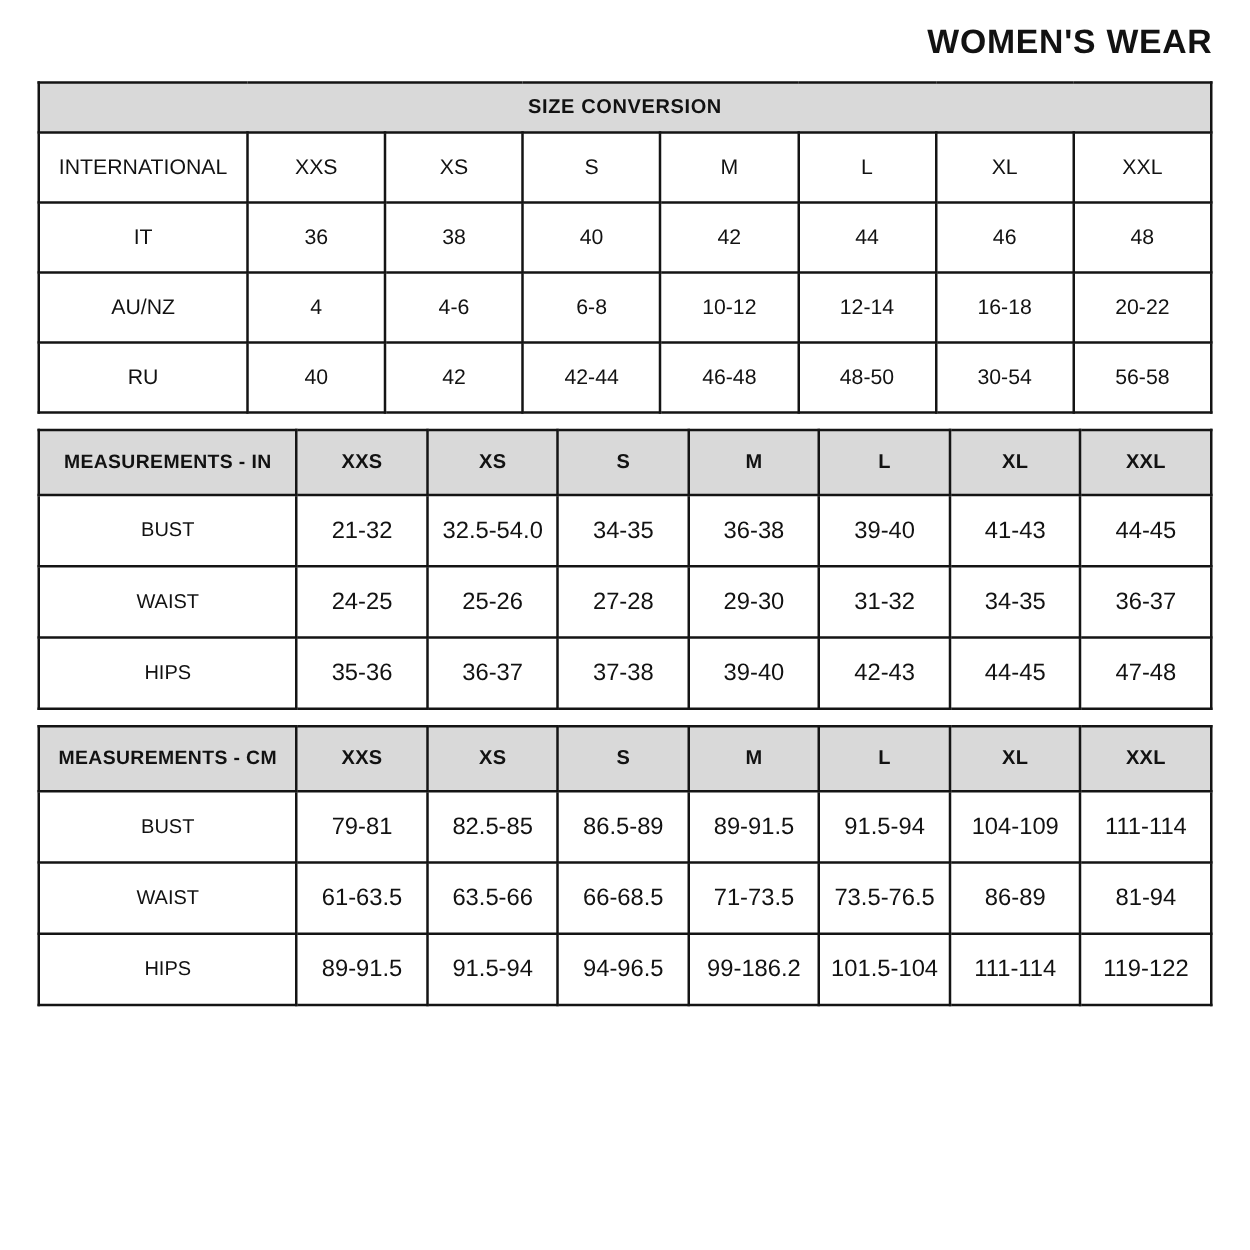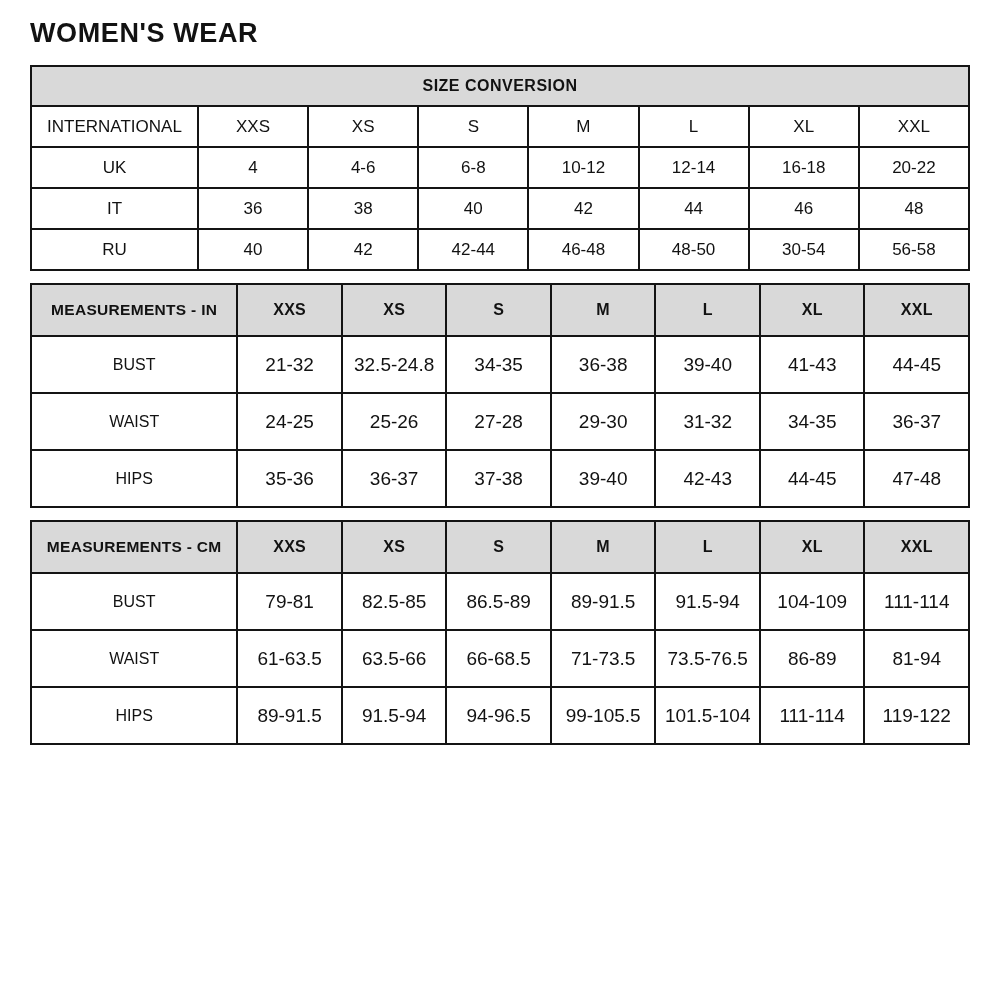"WOMEN'S WEAR" h1.page-title { text-align: left -> right }
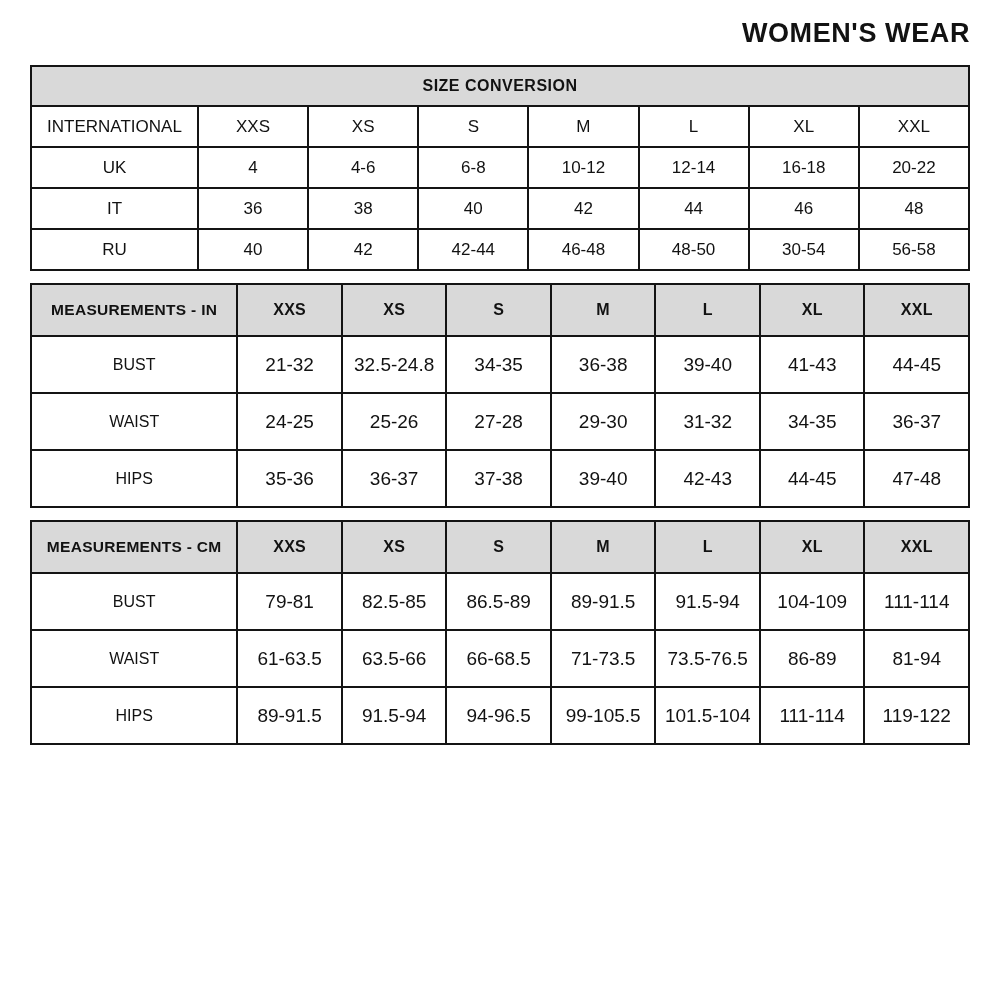"INTERNATIONAL" .t1 tbody tr { height: 41px -> 56px }
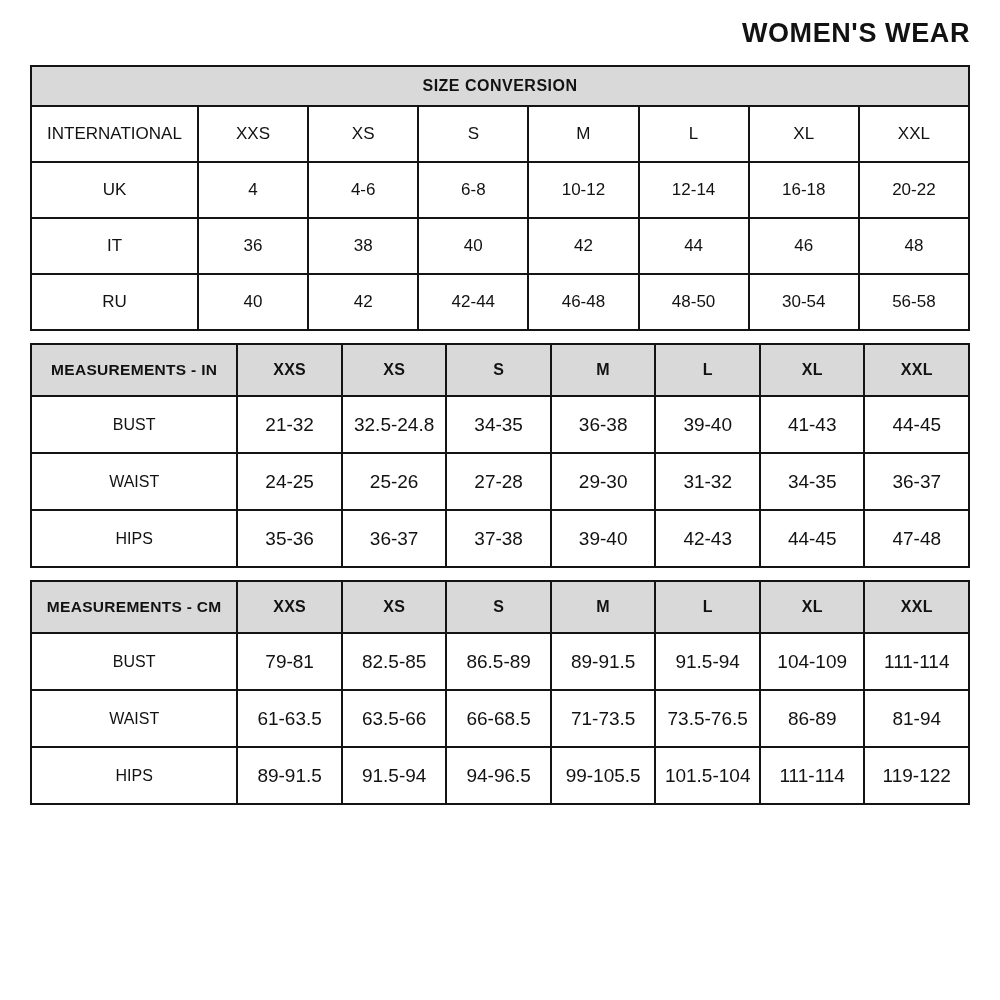"UK" tr { html: <tr> <th>UK</th> <td>4</td> <td>4-6</td> <td>6-8</td> <td>10-12</td> <td>12-14</td> <td>16-18</td> <td>20-22</td> </tr> -> none }
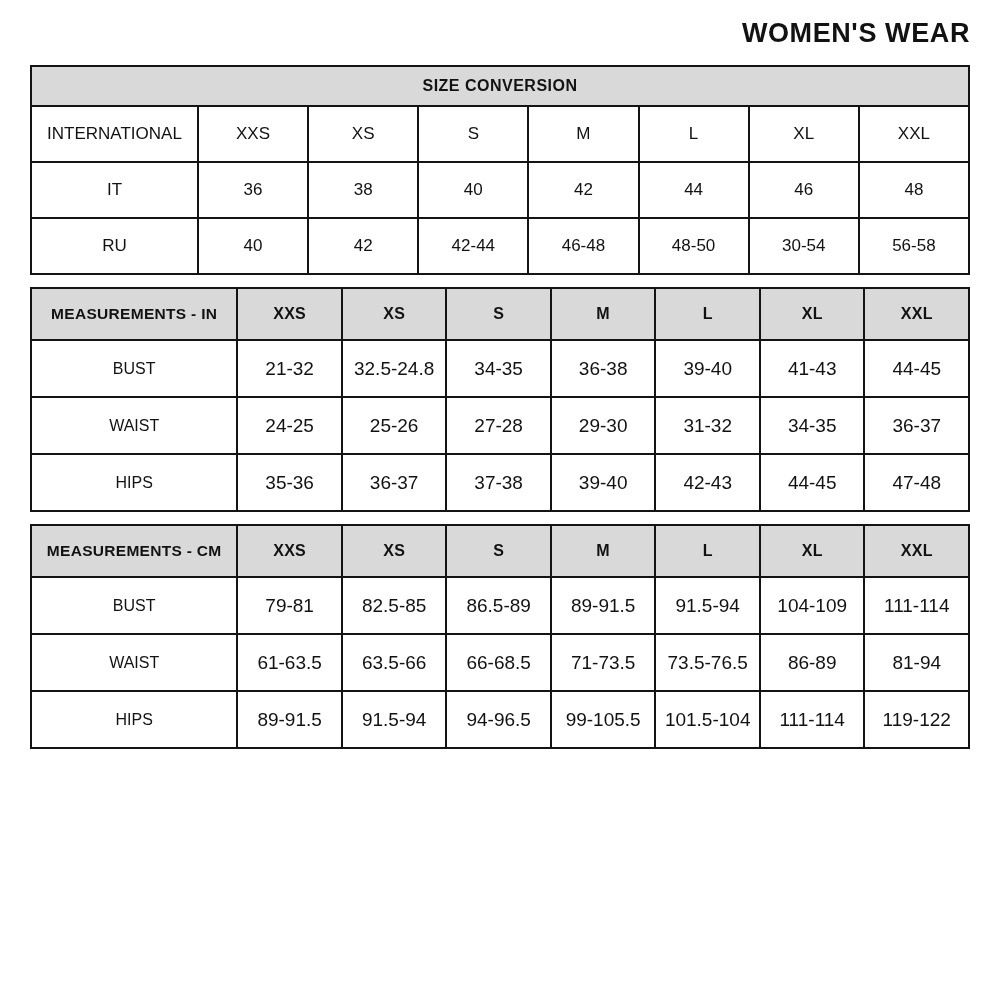"AU/NZ" tr { html: none -> <tr> <th>AU/NZ</th> <td>4</td> <td>4-6</td> <td>6-8</td> <td>10-12</td> <td>12-14</td> <td>16-18</td> <td>20-22</td> </tr> }
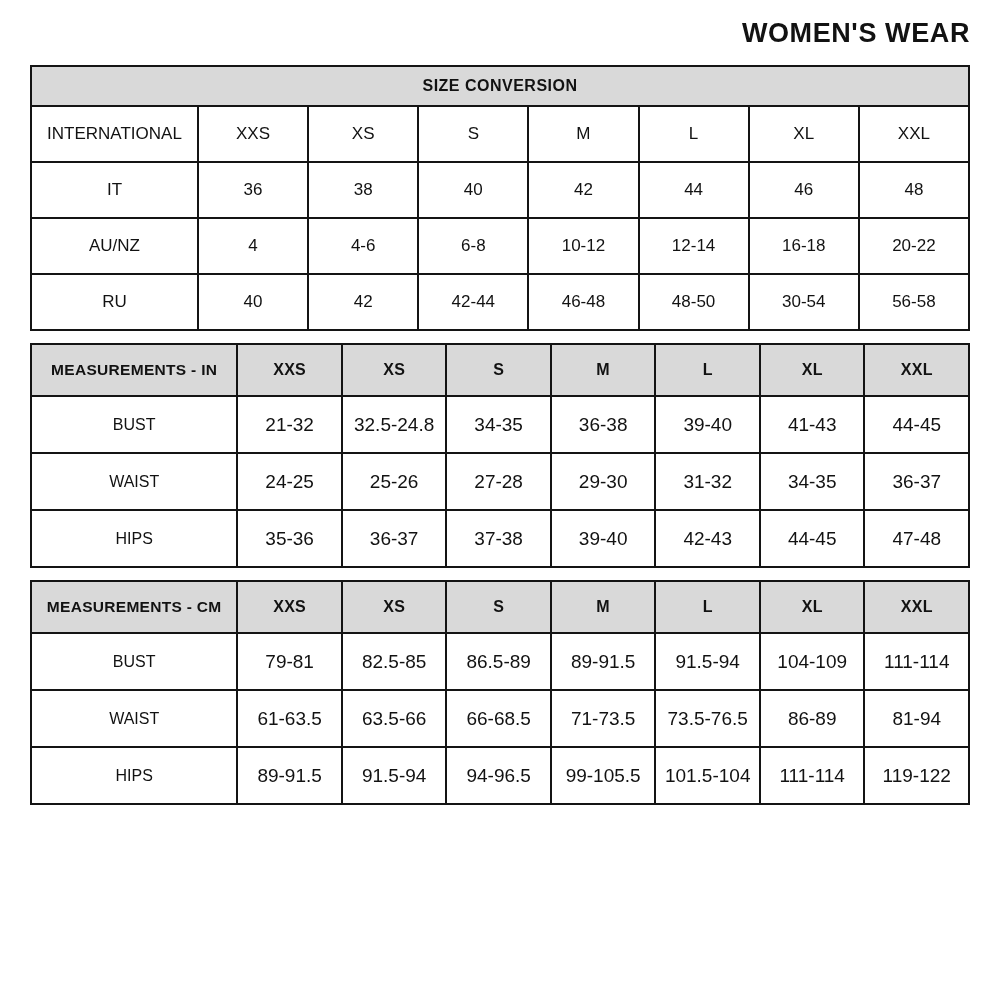"32.5-24.8" td { text: 32.5-24.8 -> 32.5-54.0 }
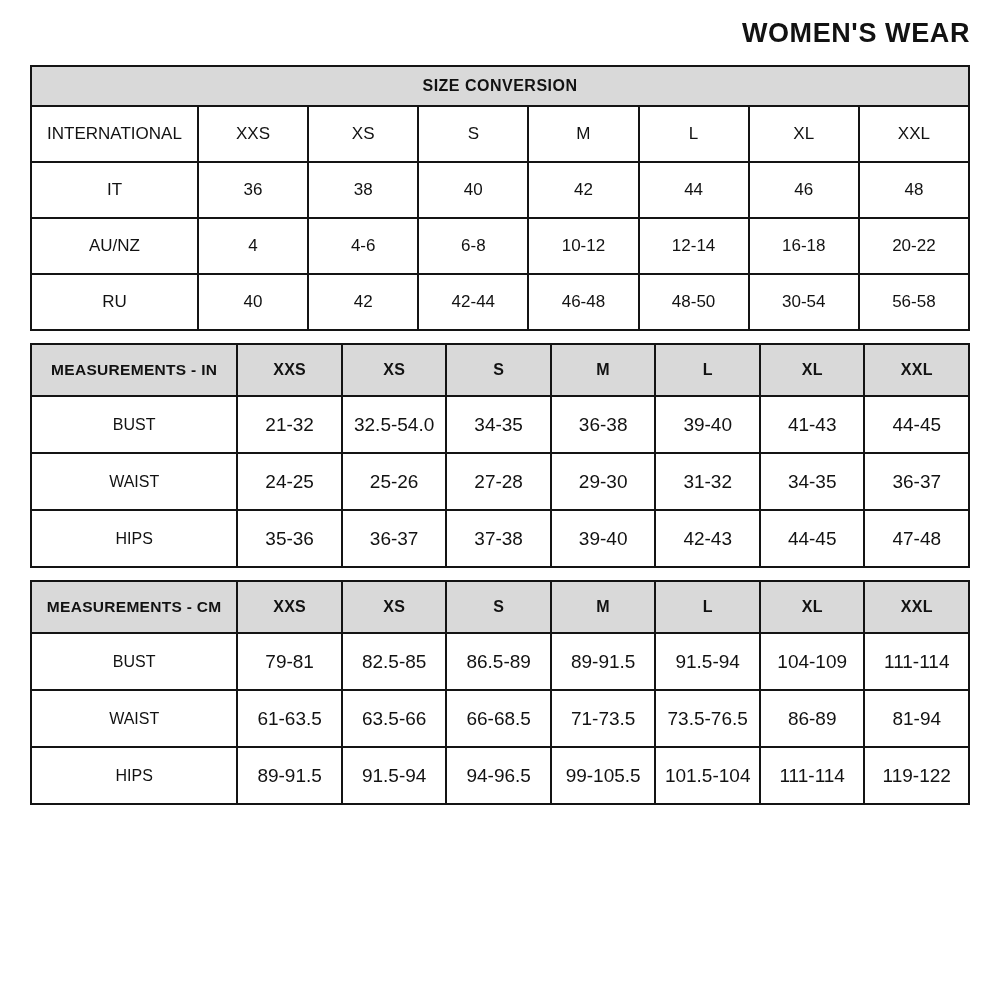"99-105.5" td { text: 99-105.5 -> 99-186.2 }
